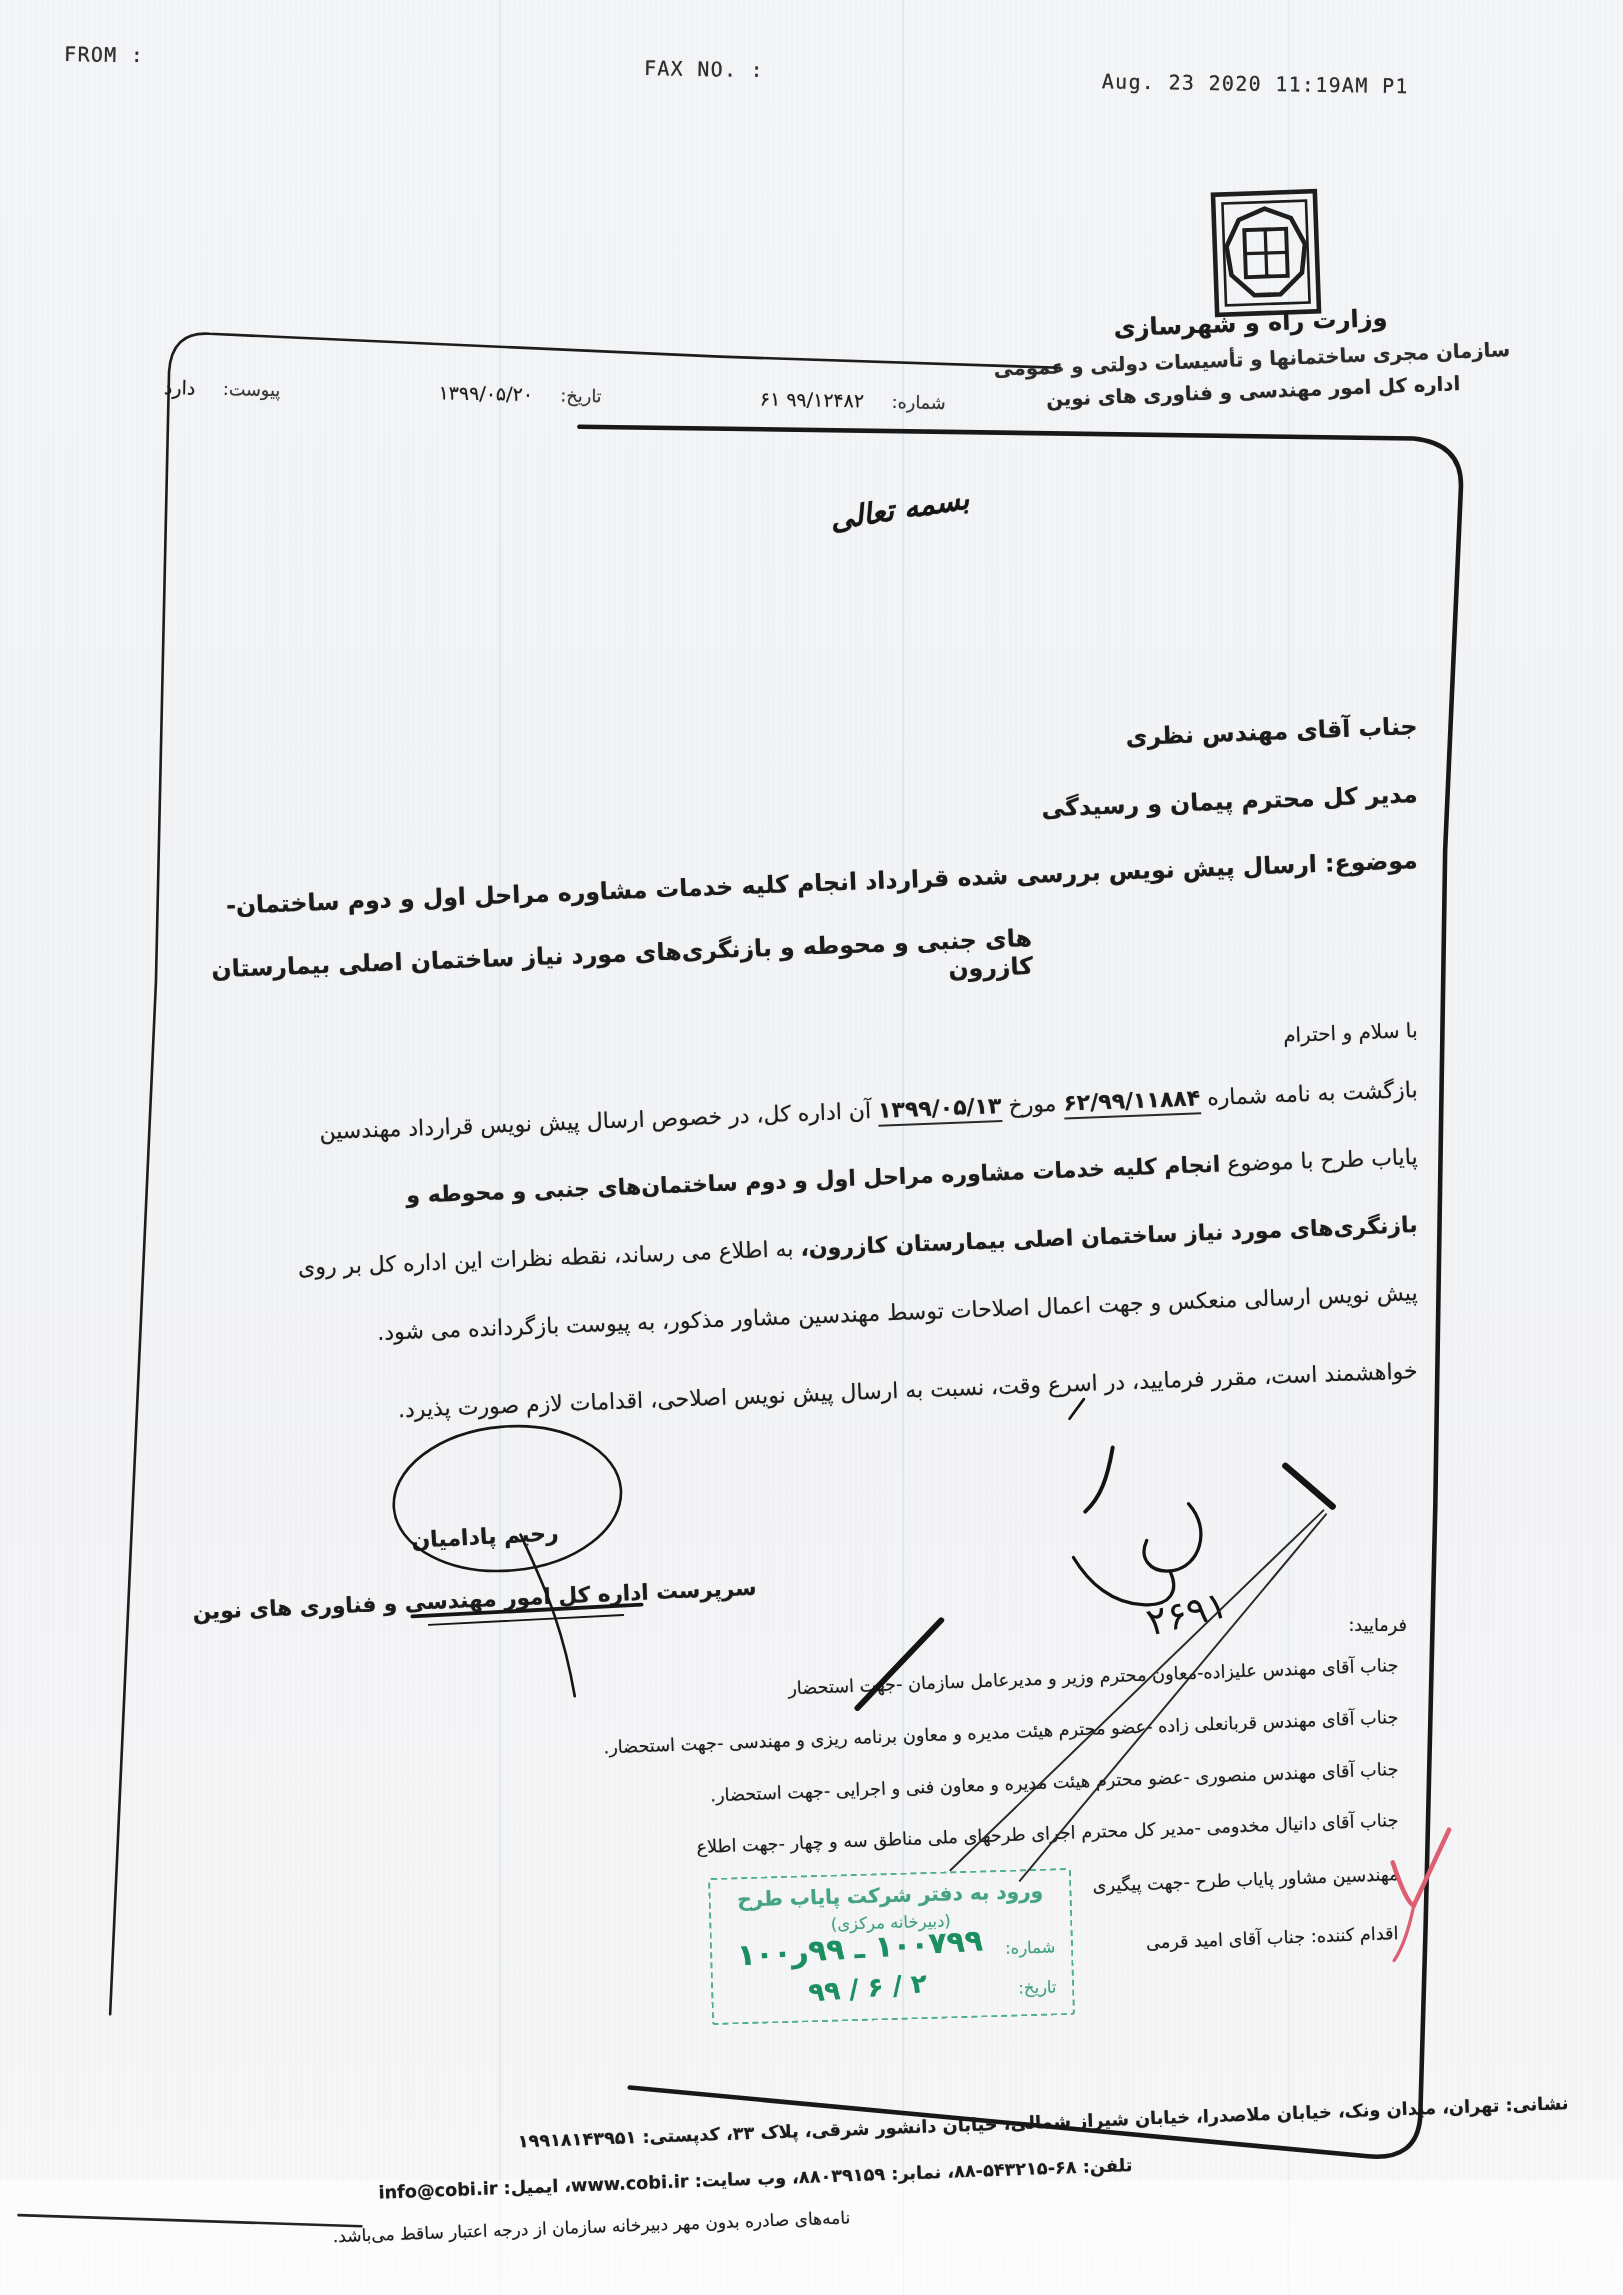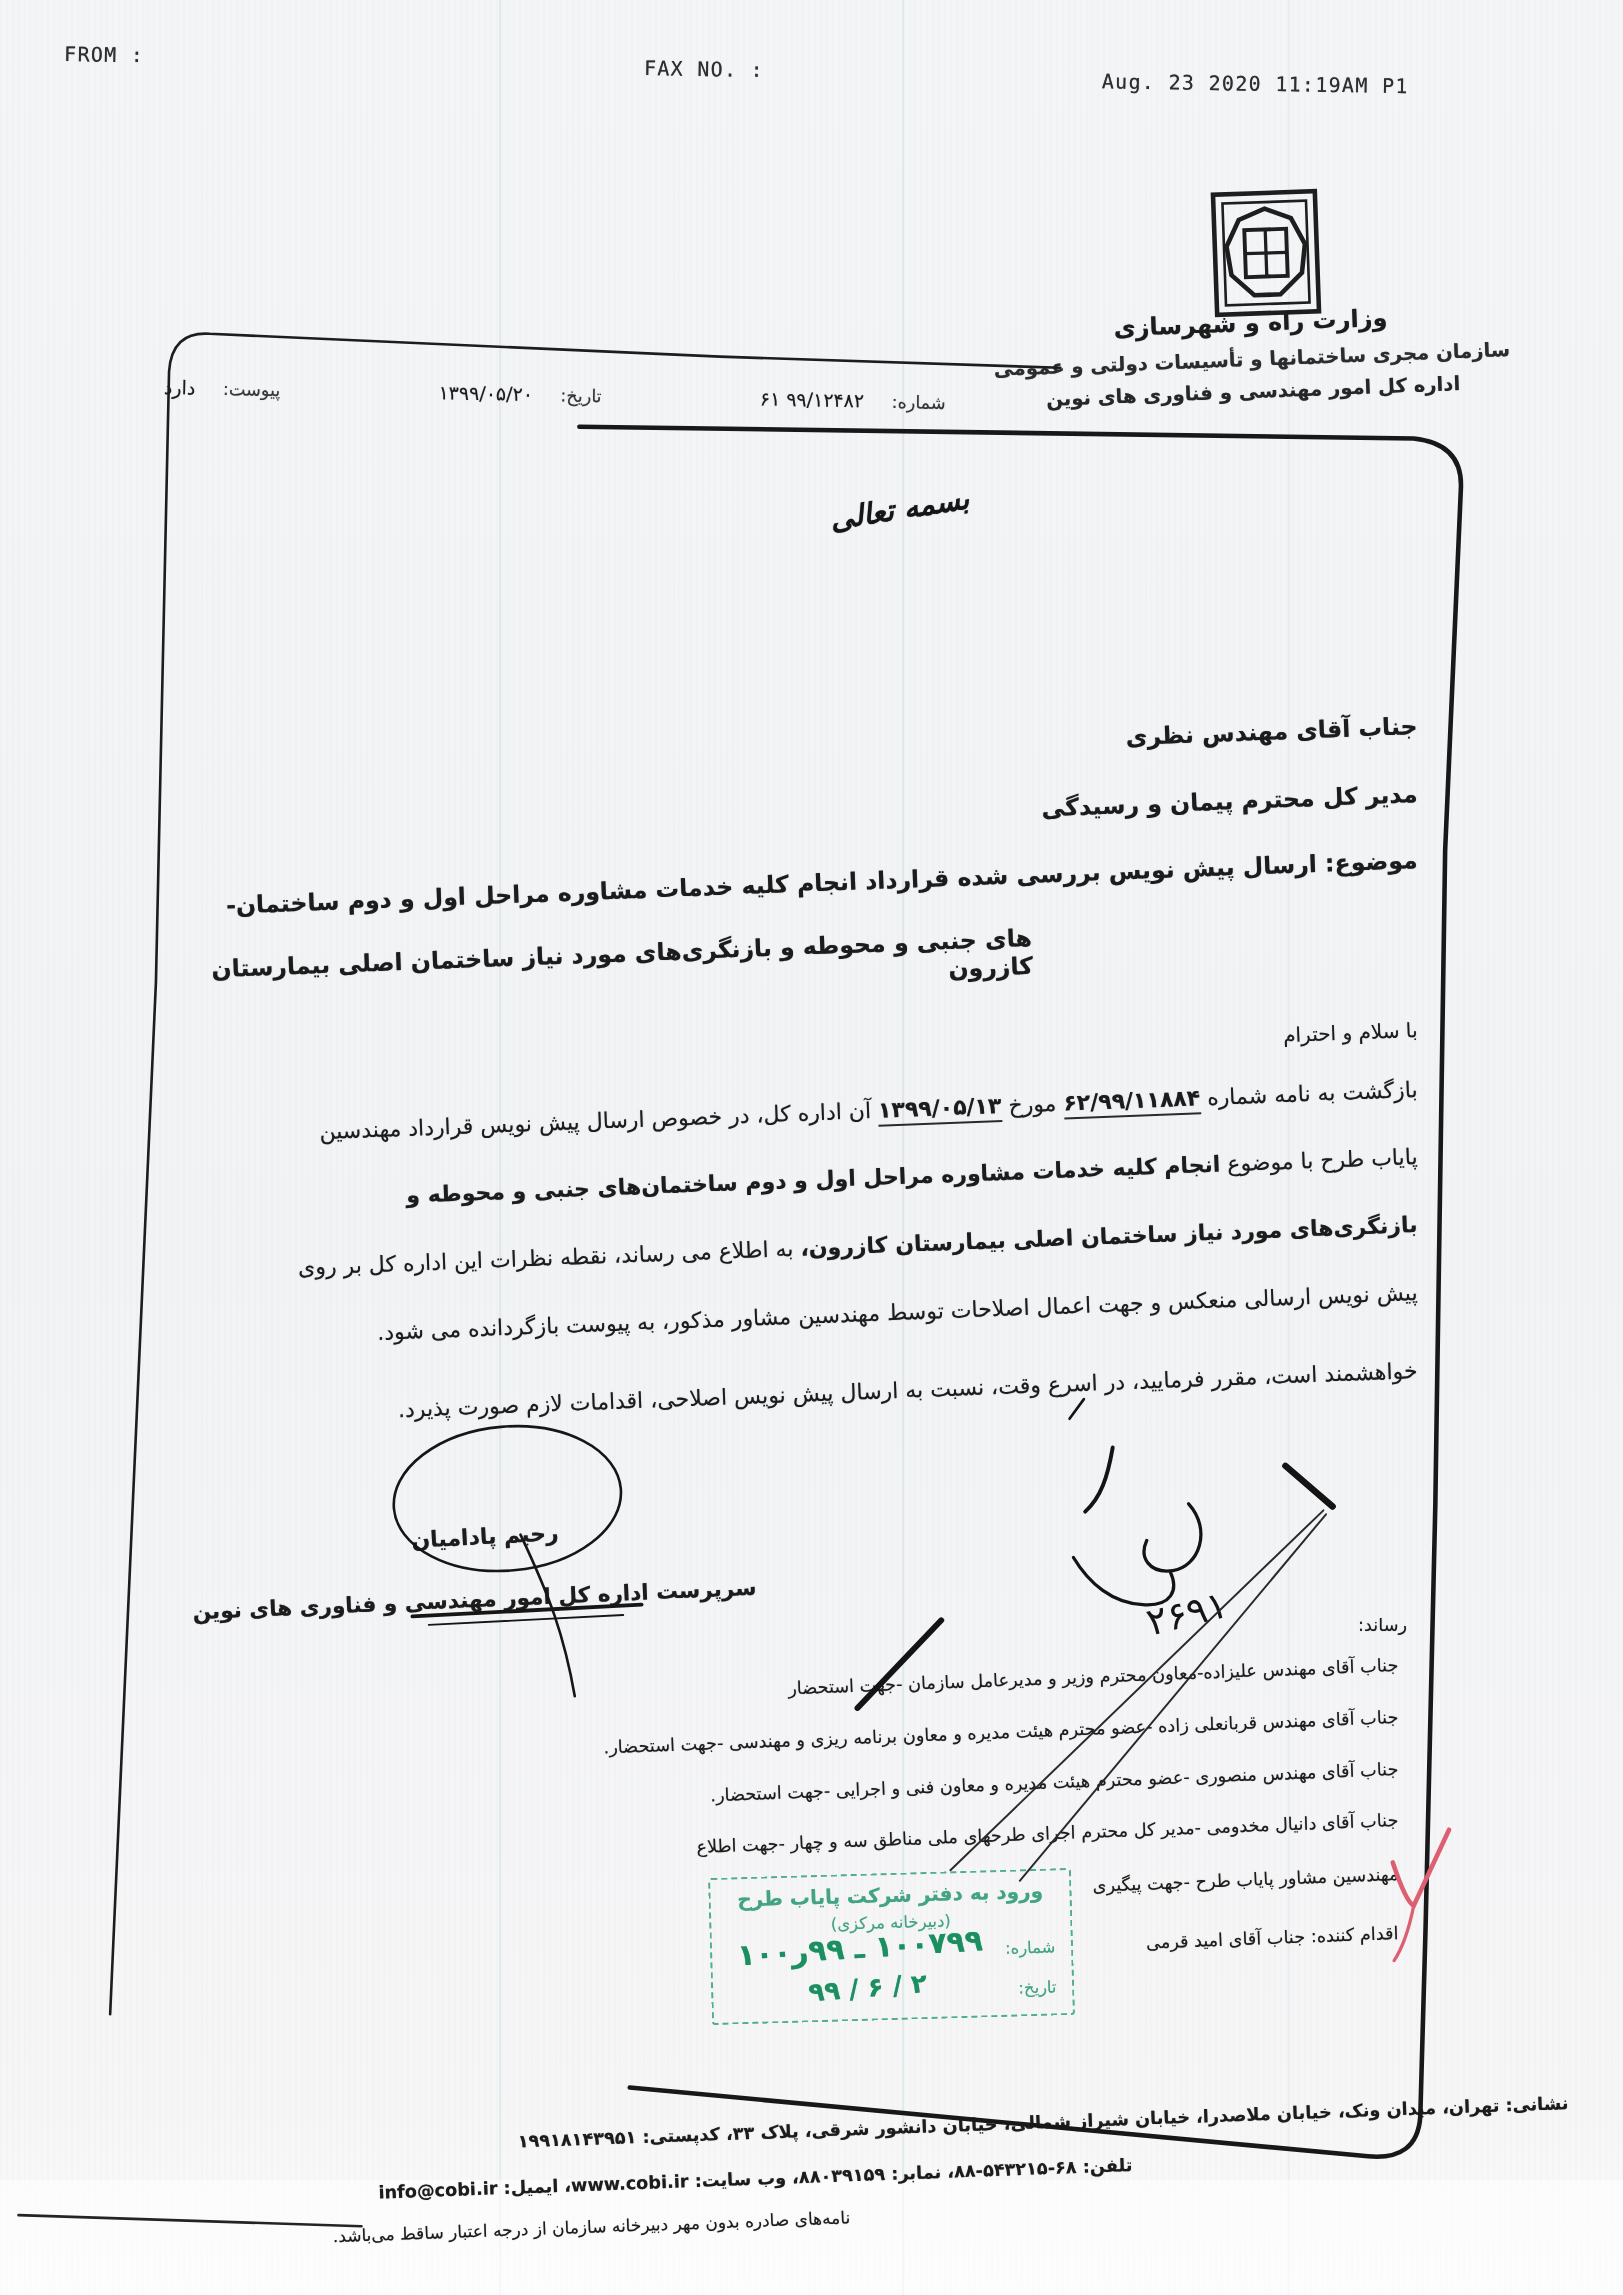"رساند:" div.abs { text: رساند -> فرمایید }
